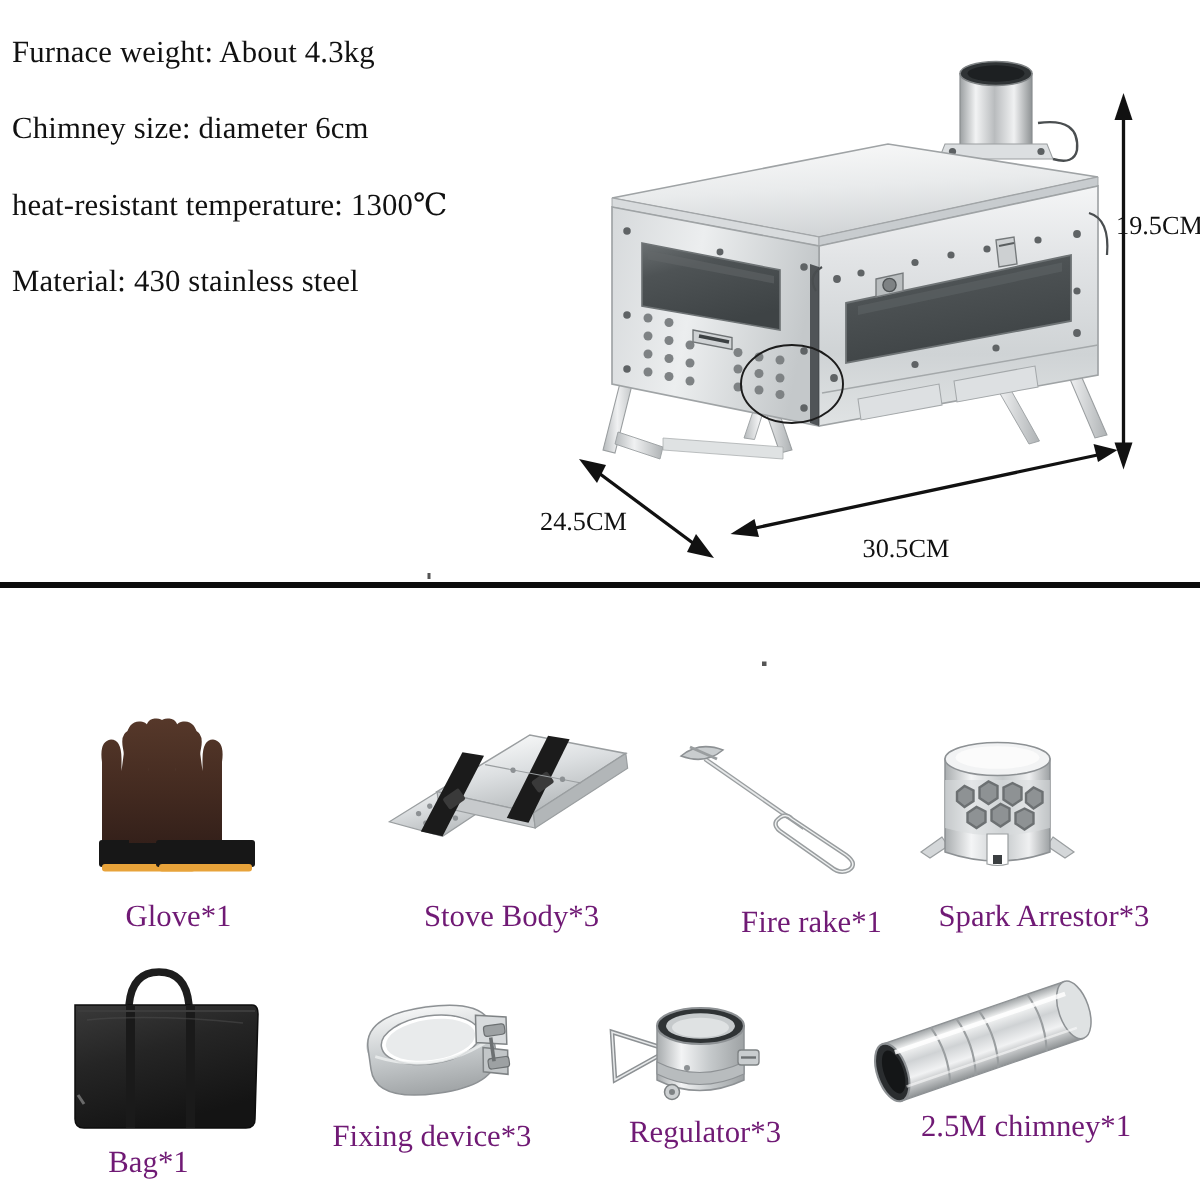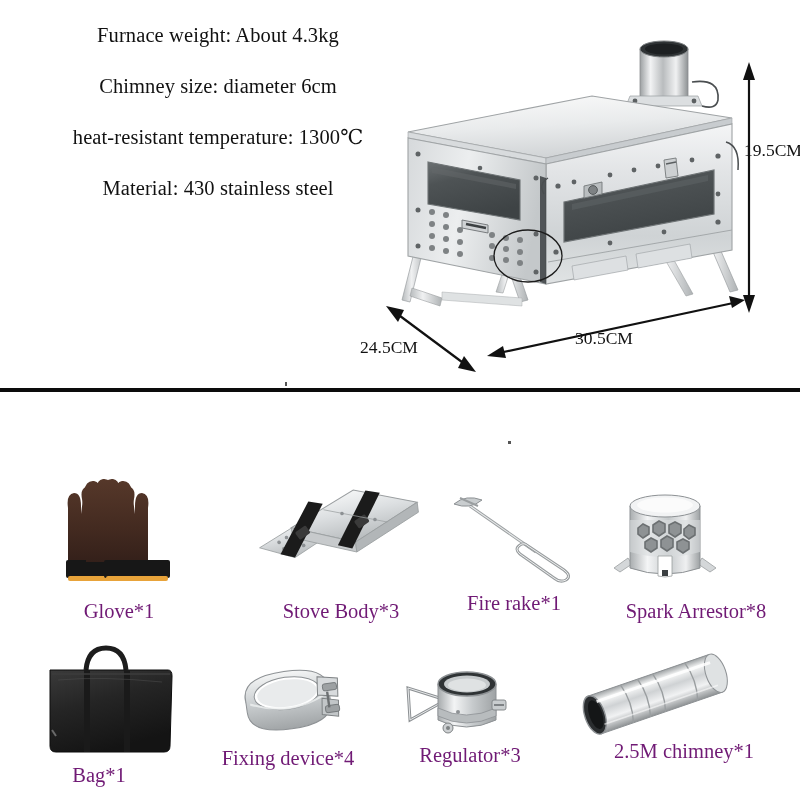"Furnace weight: About 4.3kg" .spec-line { text-align: center -> none }
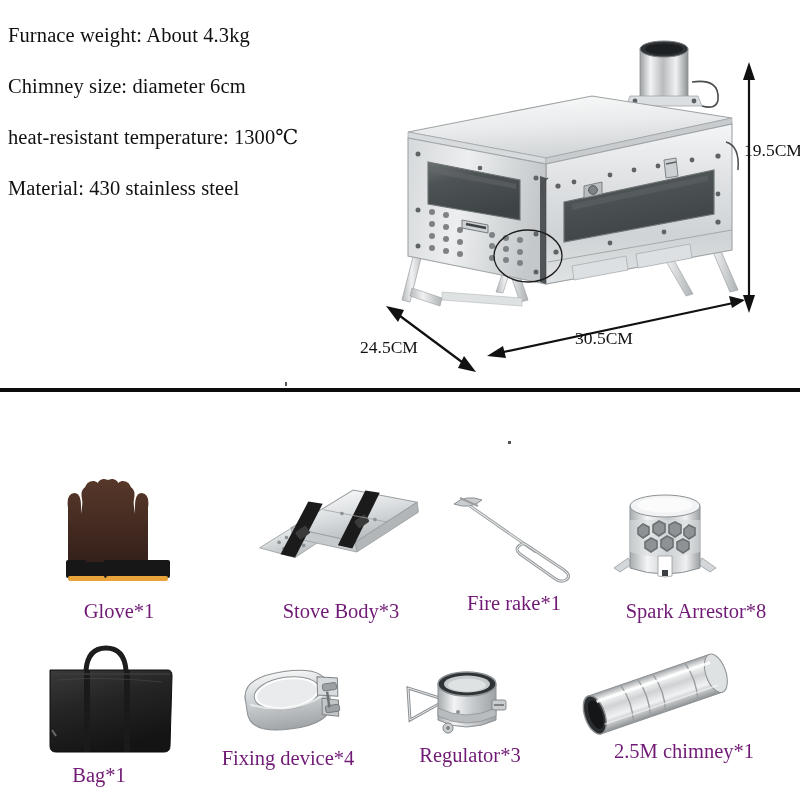"30.5CM" #dim-width-label { top: 328px -> 355px }
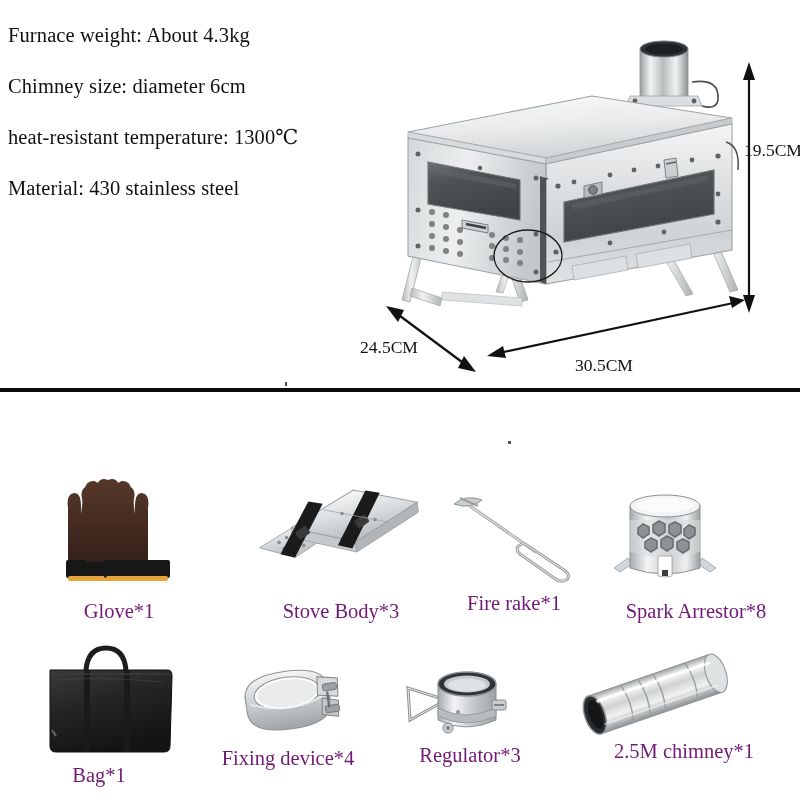"Fire rake*1" #acc-rake-label { text-align: none -> right; top: 200px -> 212px }
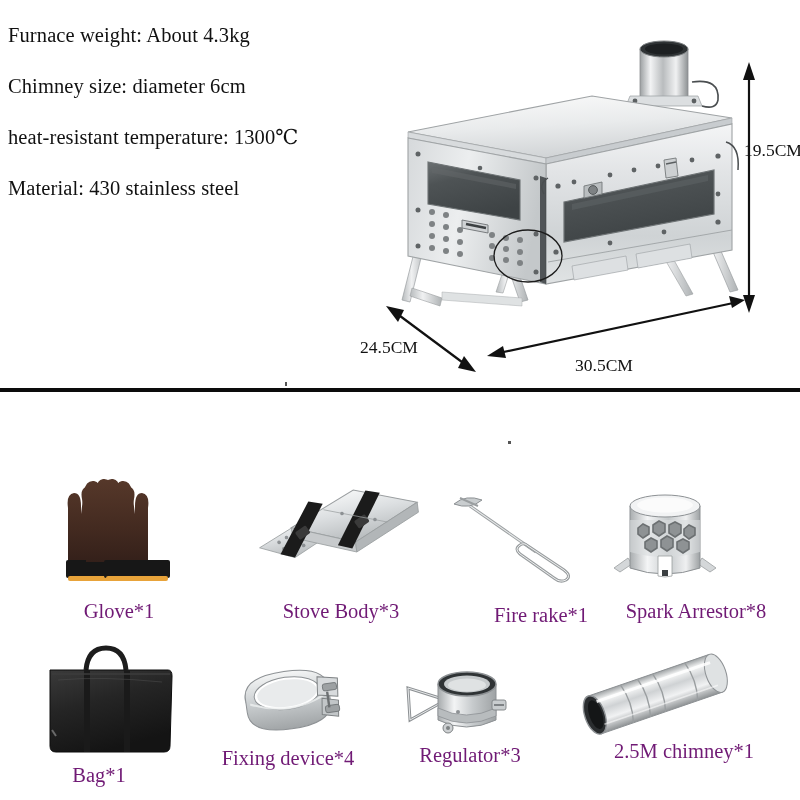"Spark Arrestor*8" div.acc-label { text: 8 -> 3 }
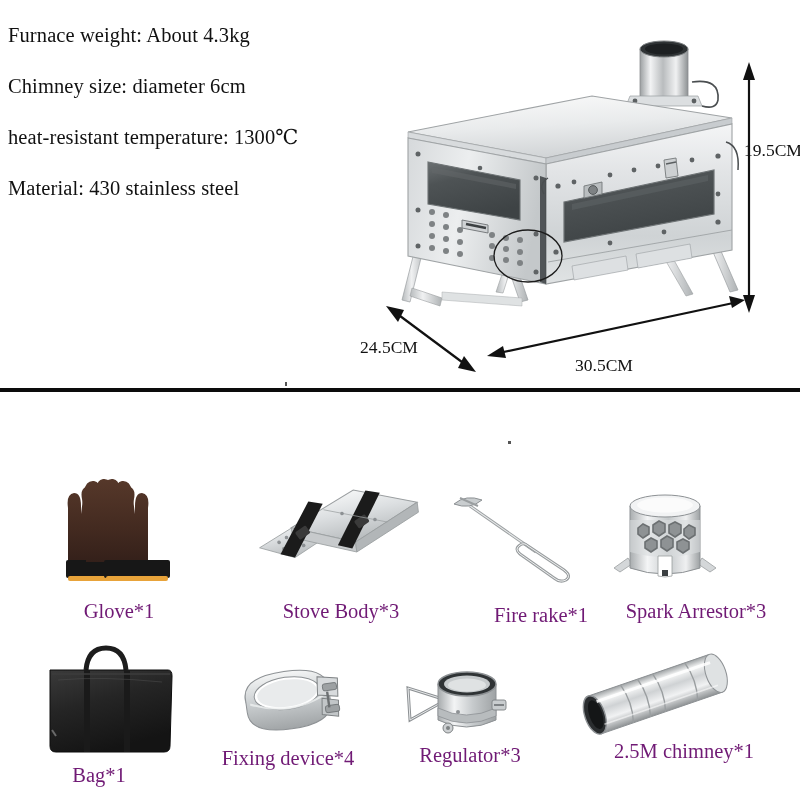"Fixing device*4" div.acc-label { text: 4 -> 3 }
